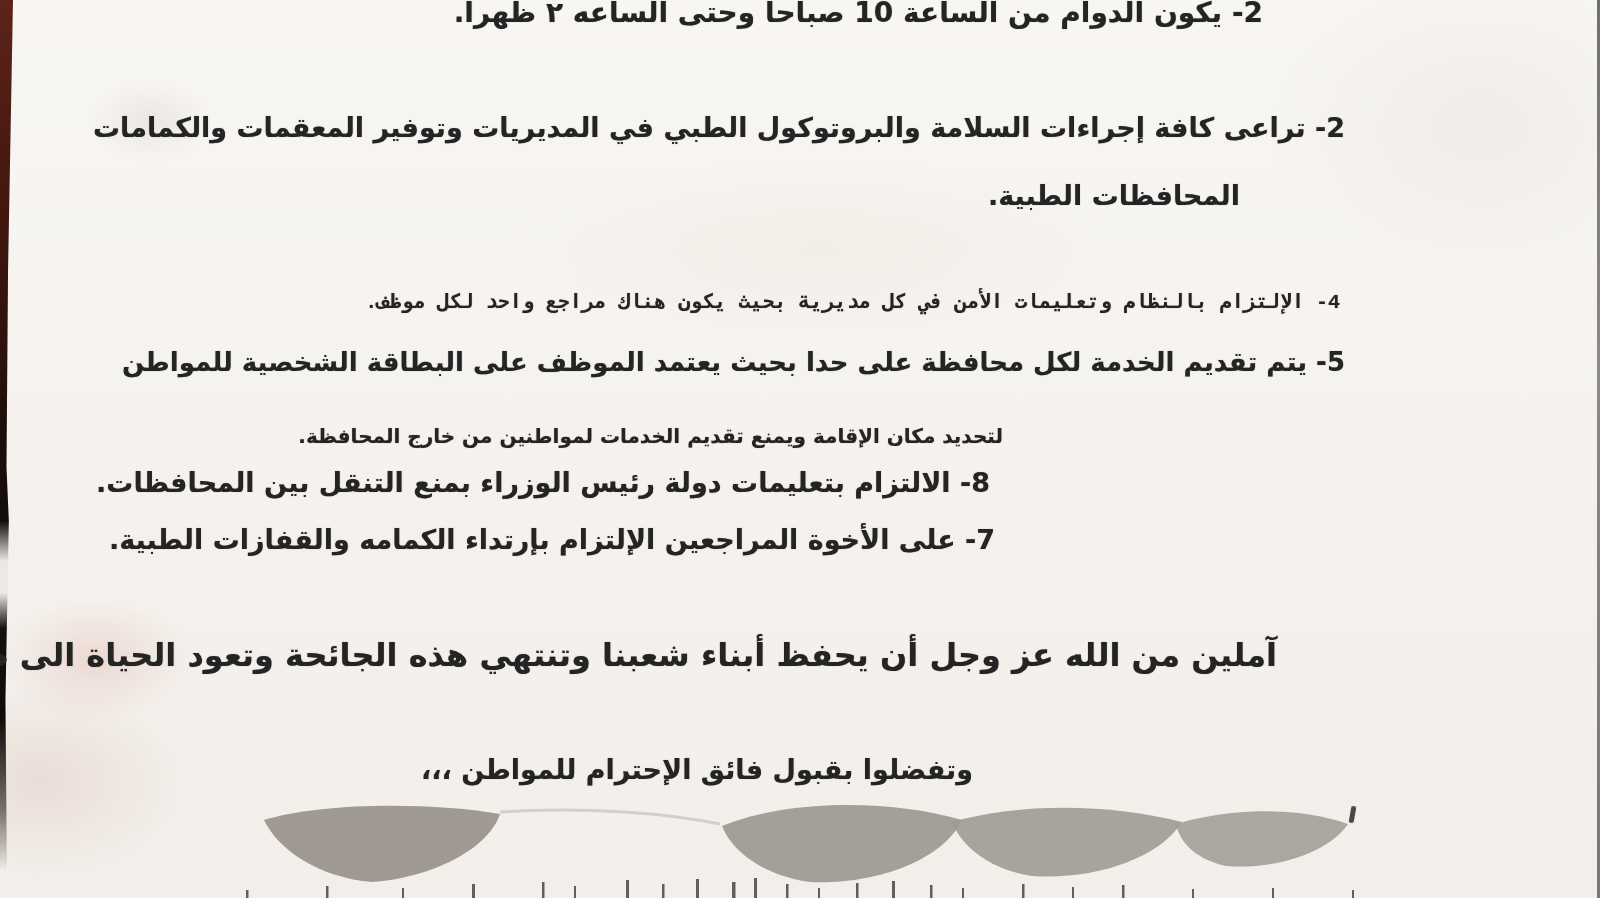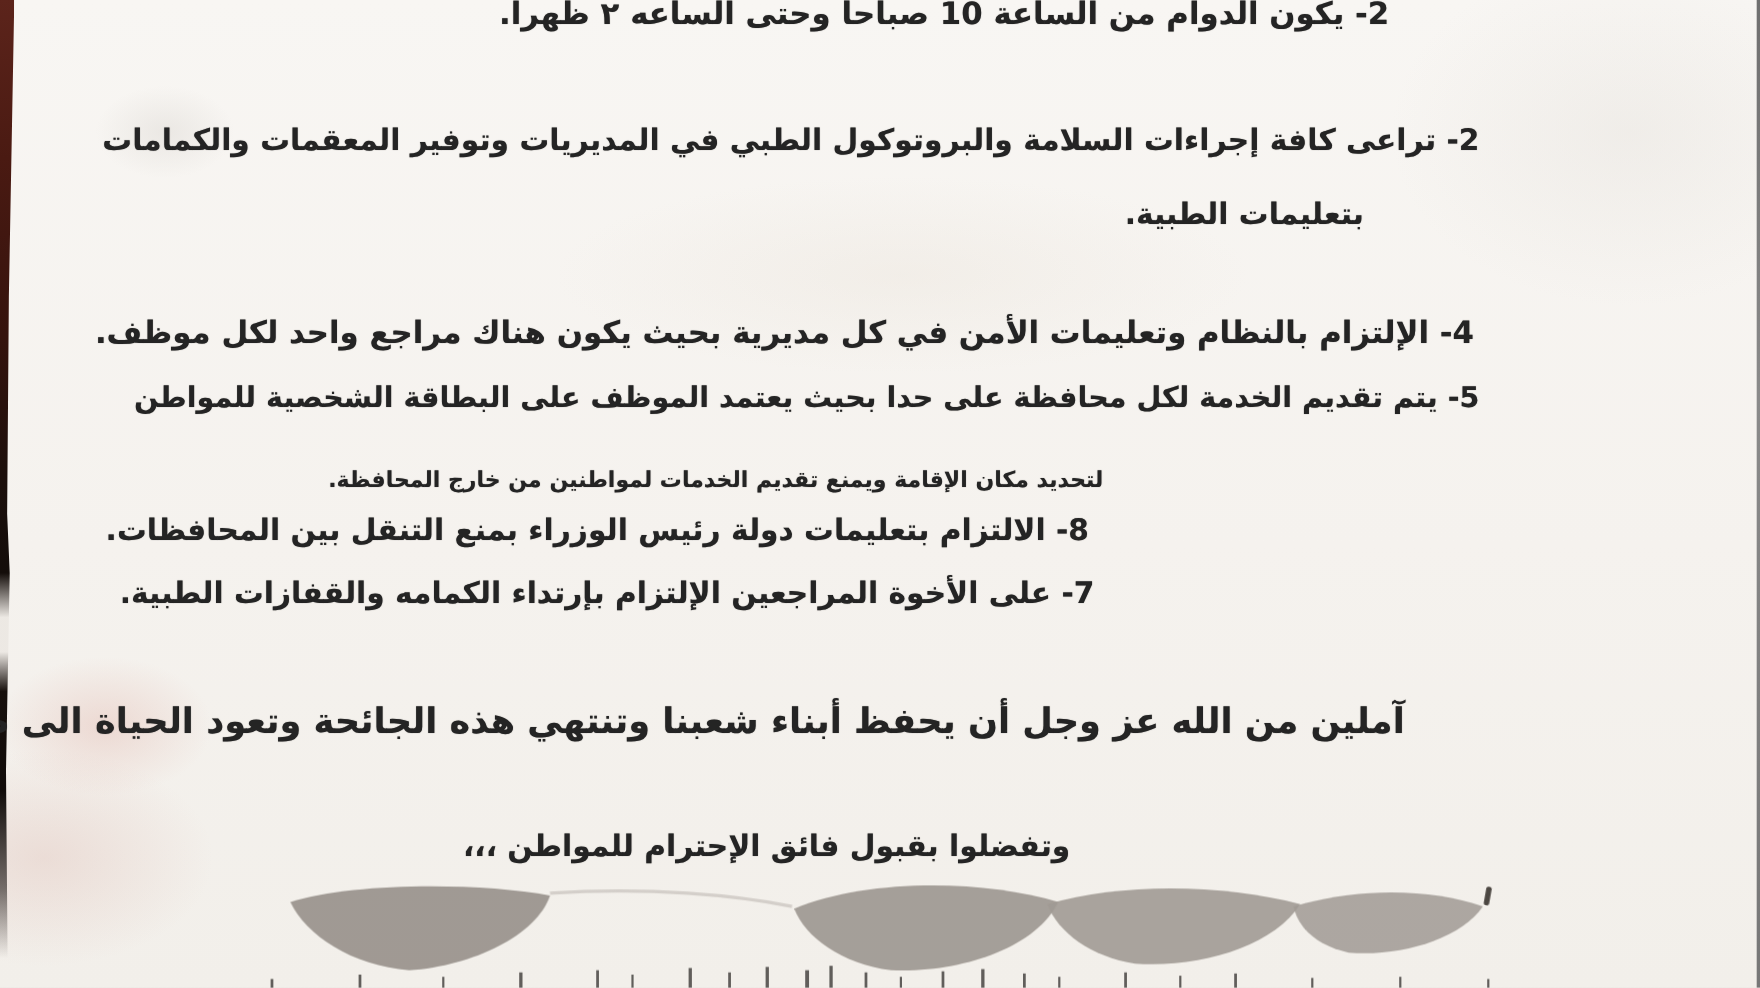"بتعليمات الطبية." div.line { text: بتعليمات -> المحافظات }
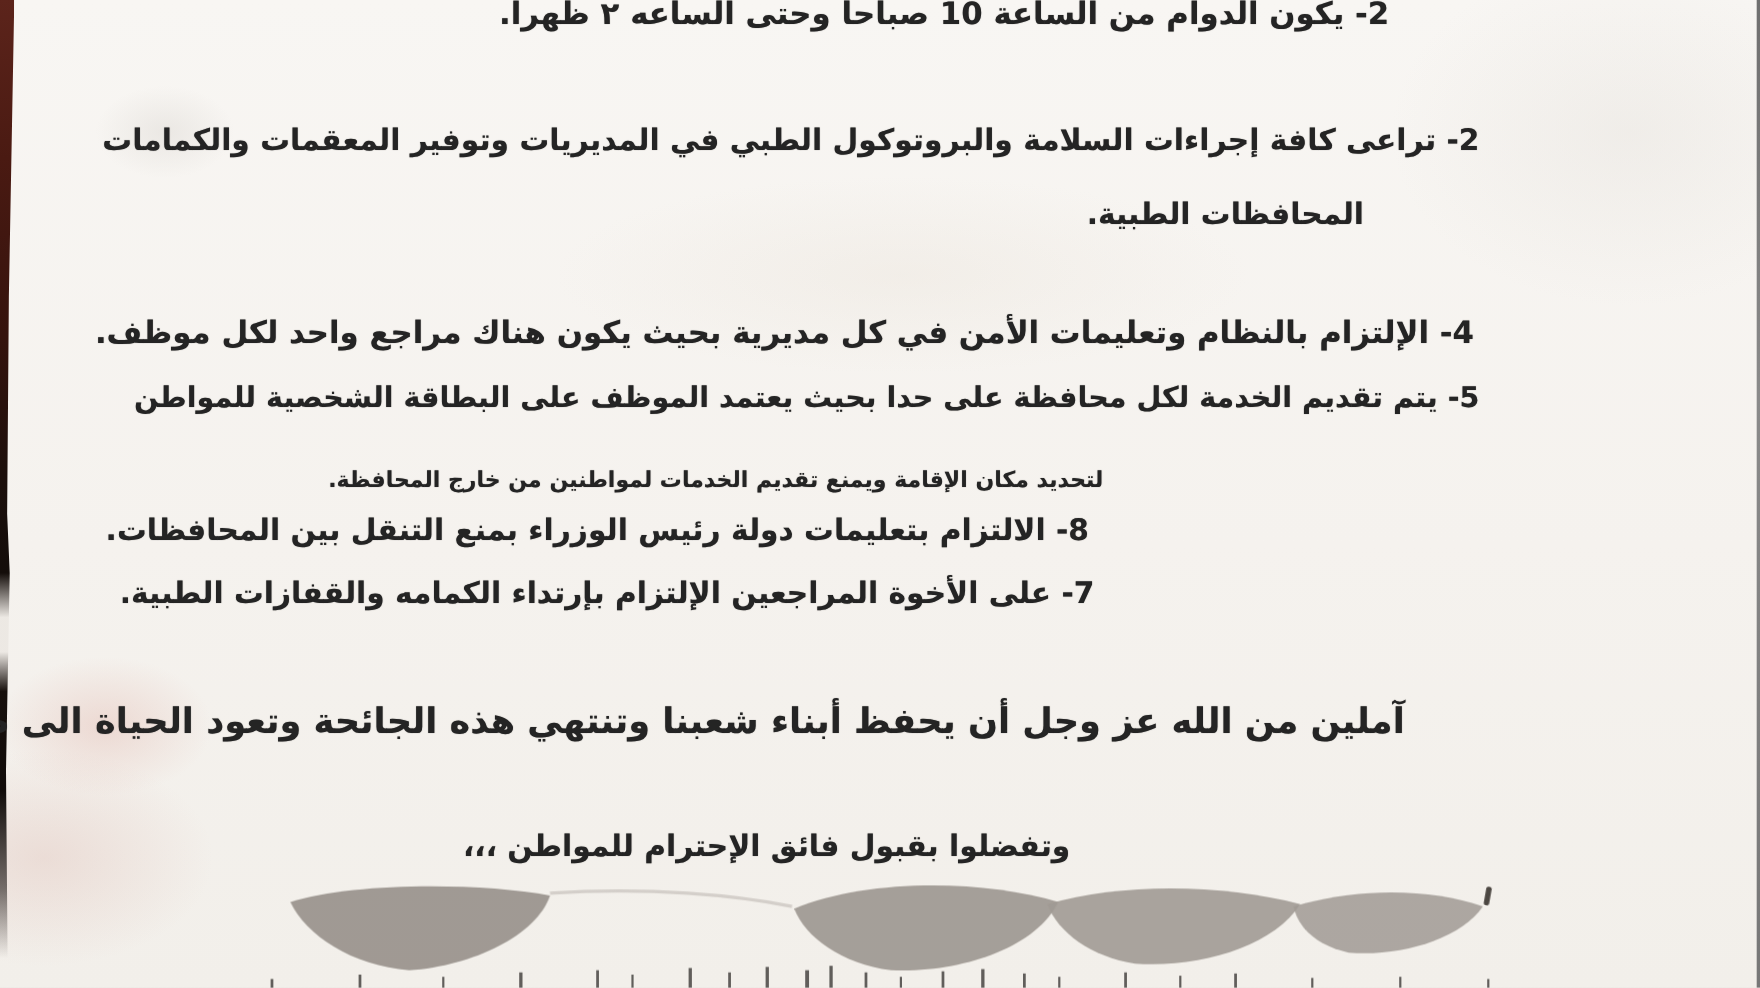"4- الإلتزام بالنظام وتعليمات الأمن" .l3 { font-family: none -> Liberation Mono, monospace; font-size: 28px -> 20px }
